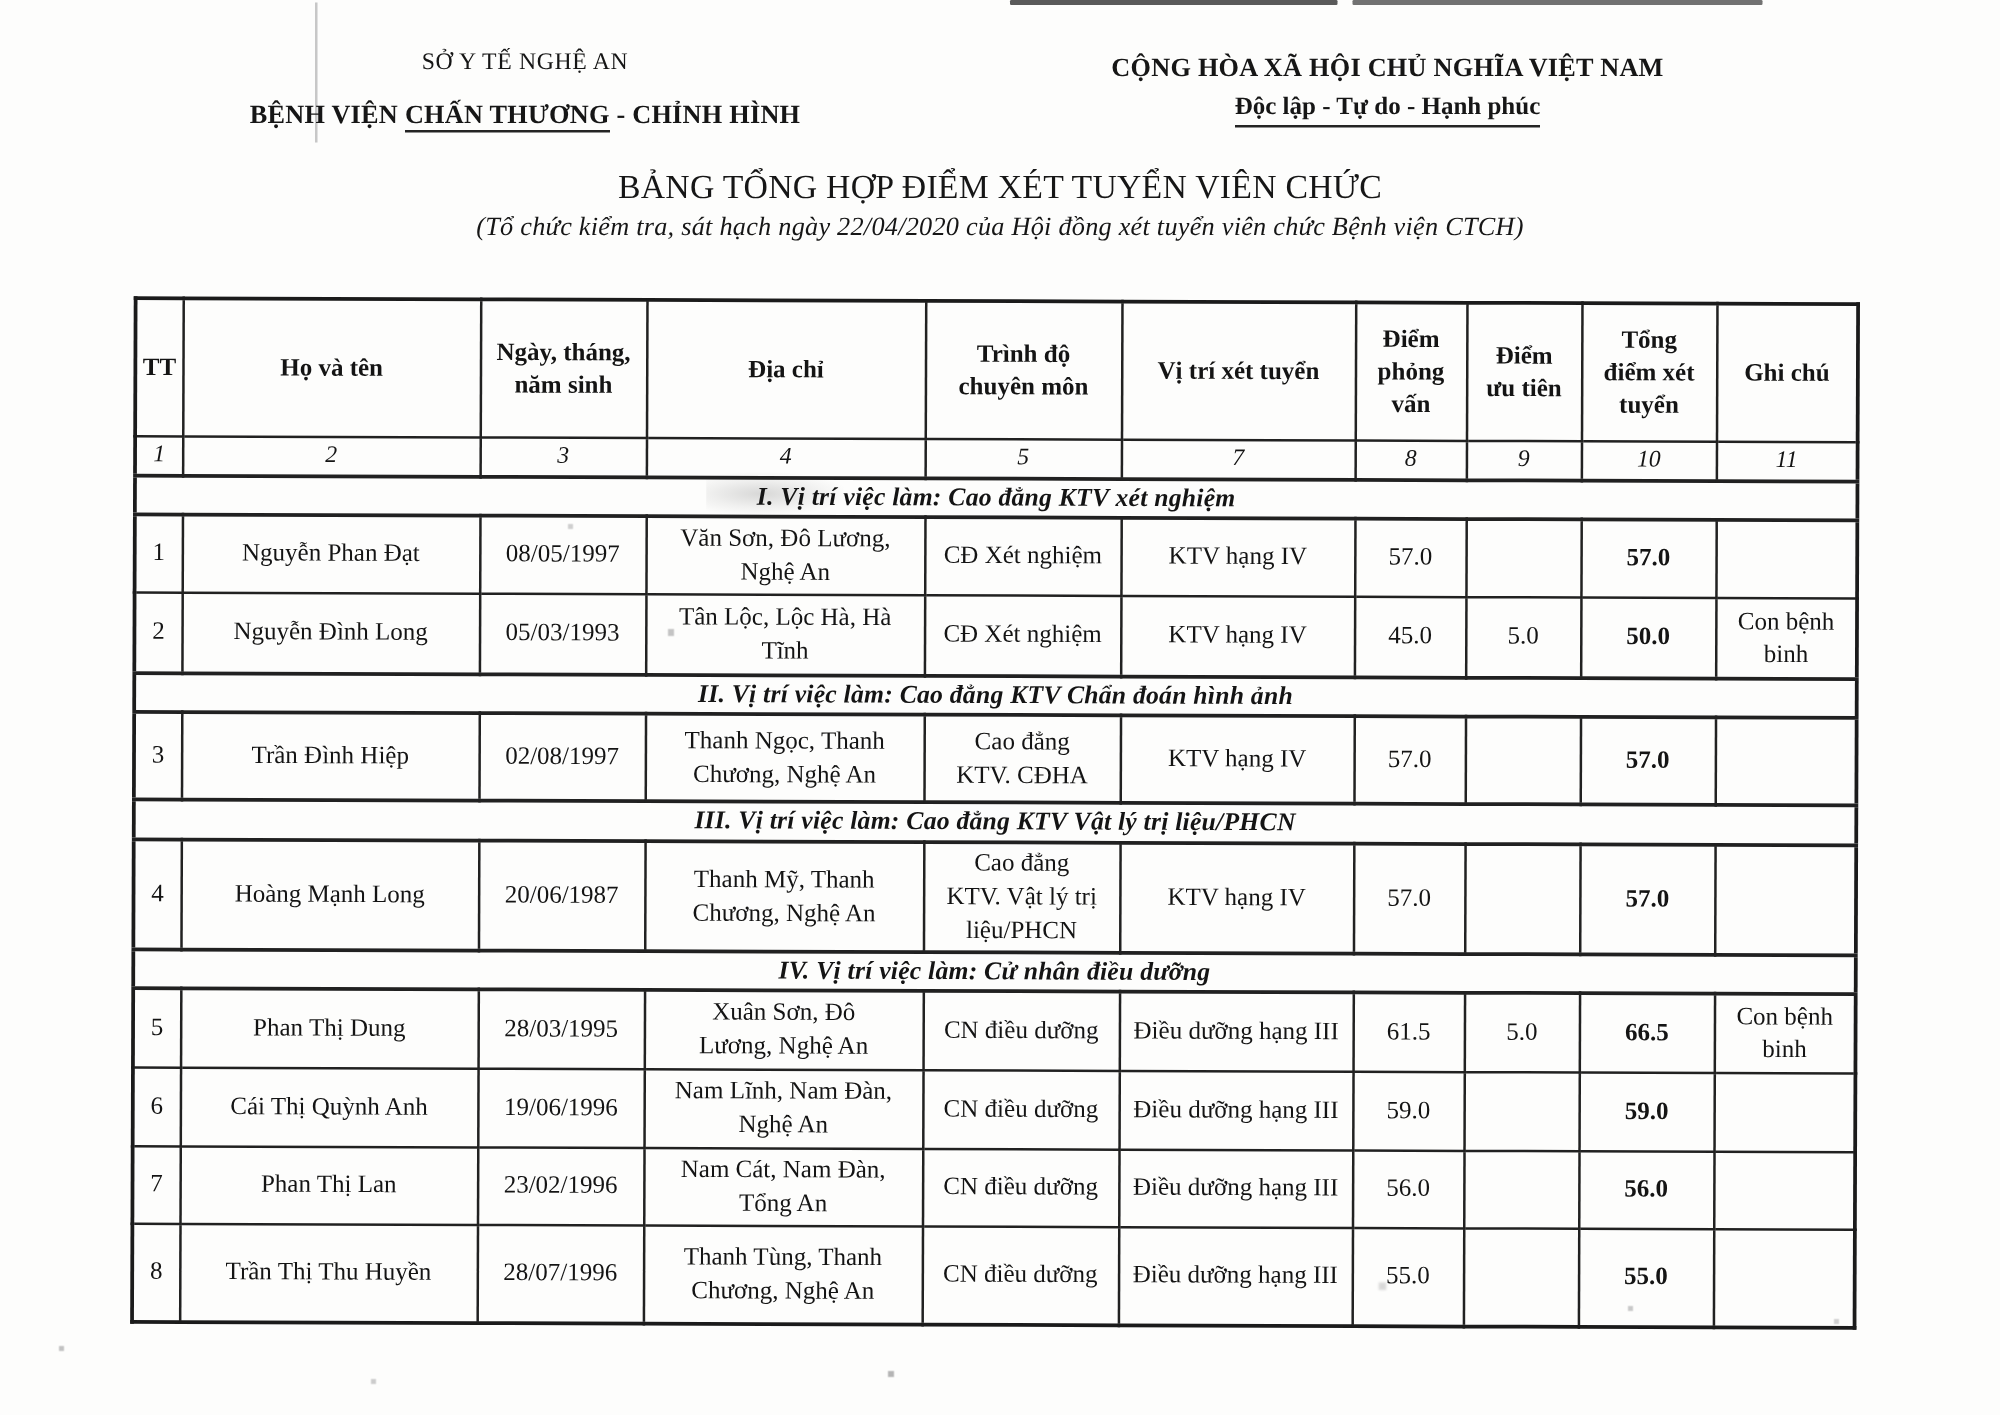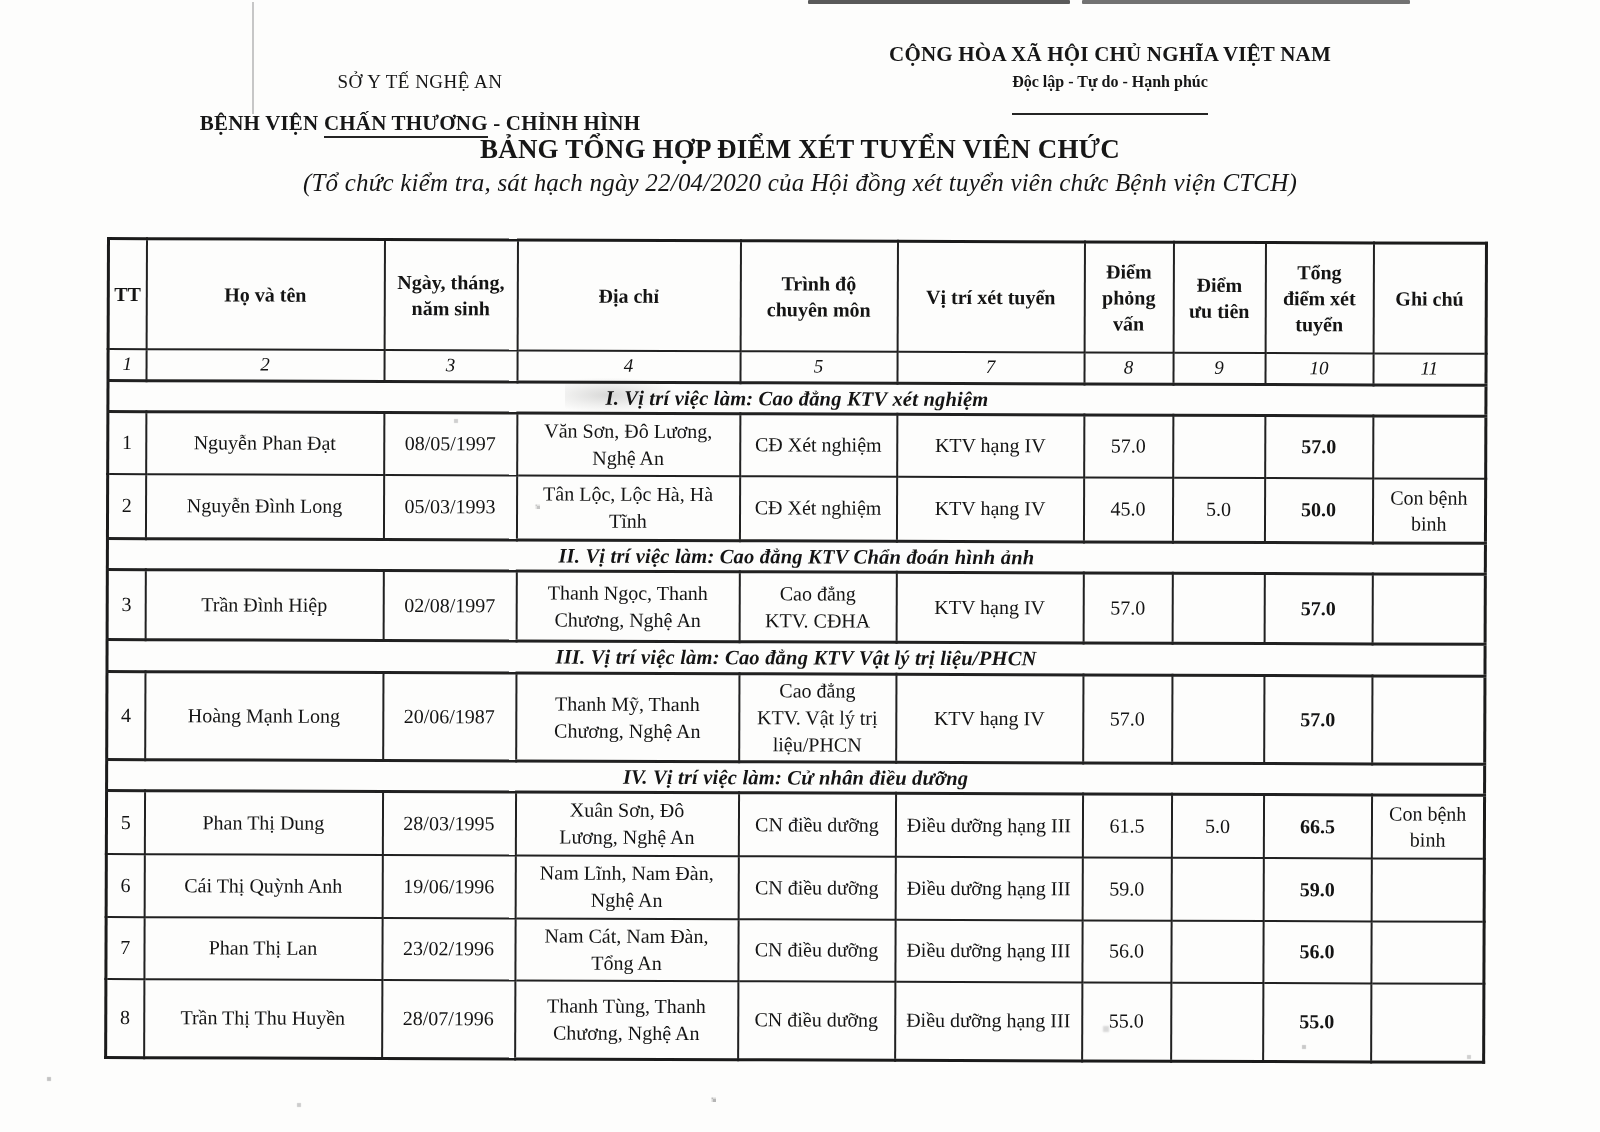"SỞ Y TẾ NGHỆ AN" .hdr-left .l1 { margin-top: 32px -> none }
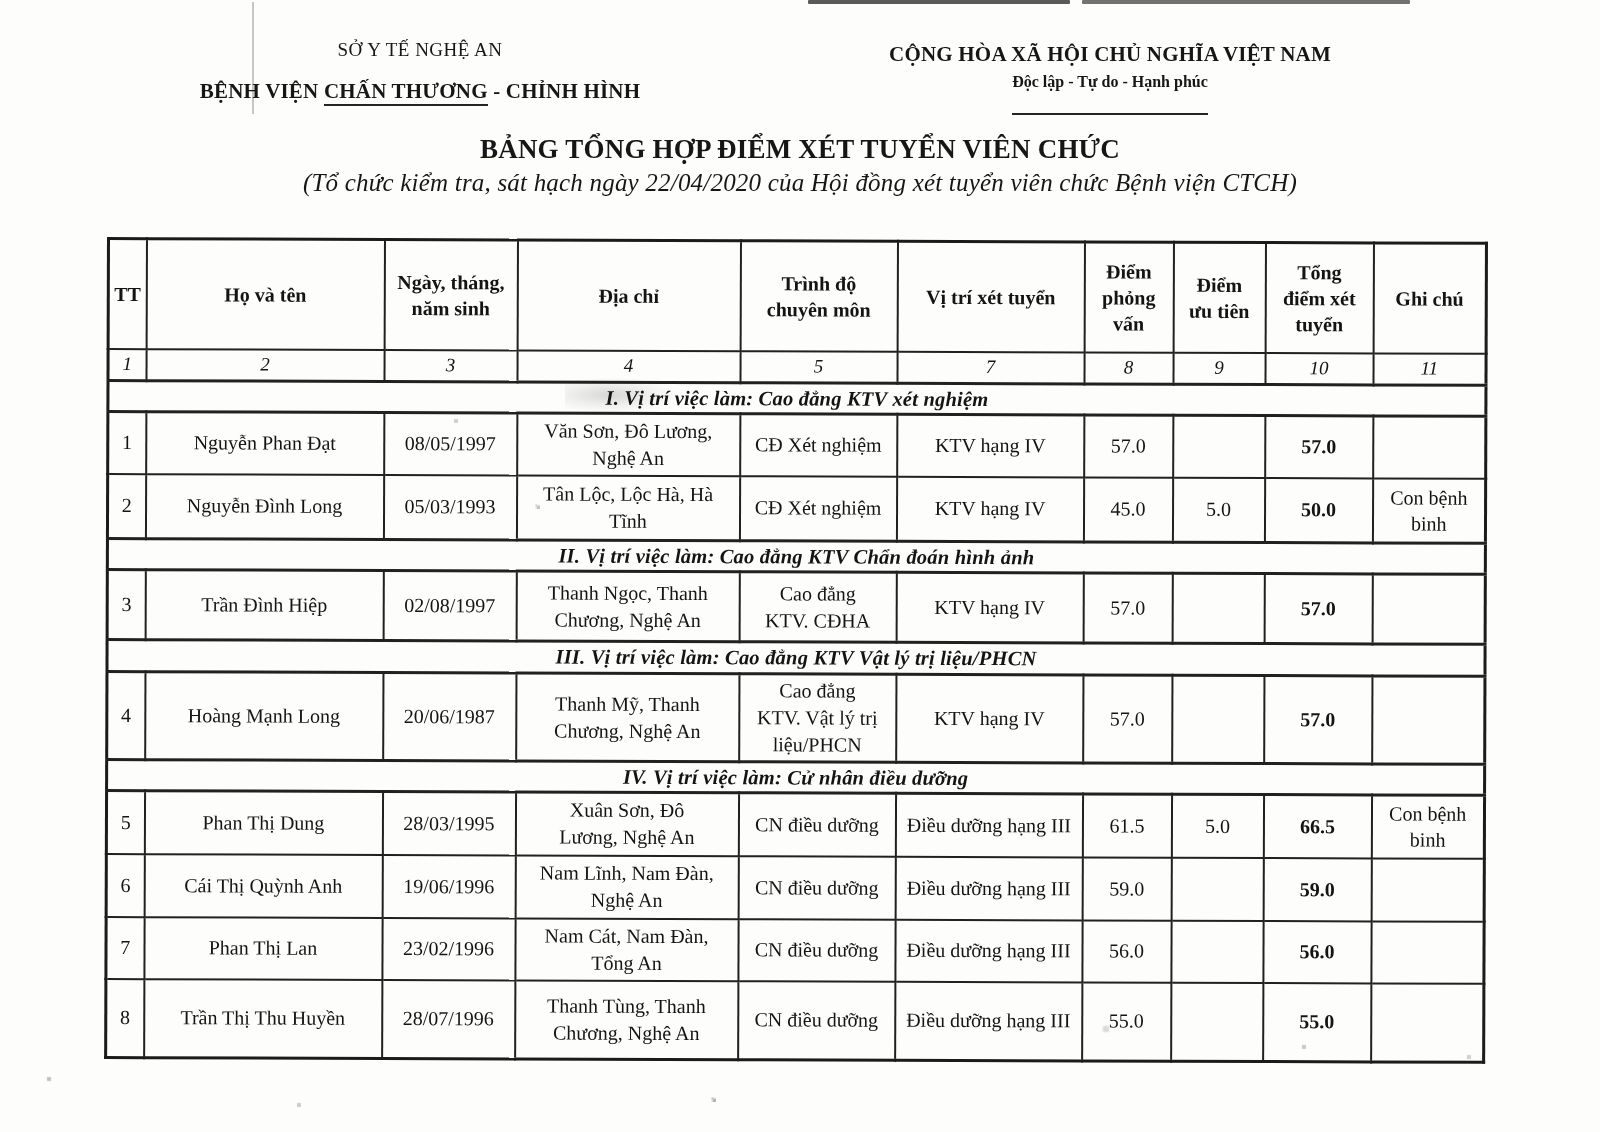"Độc lập - Tự do" .hdr-right .l2 { font-size: 16px -> 20px; padding-bottom: 19px -> 1px }
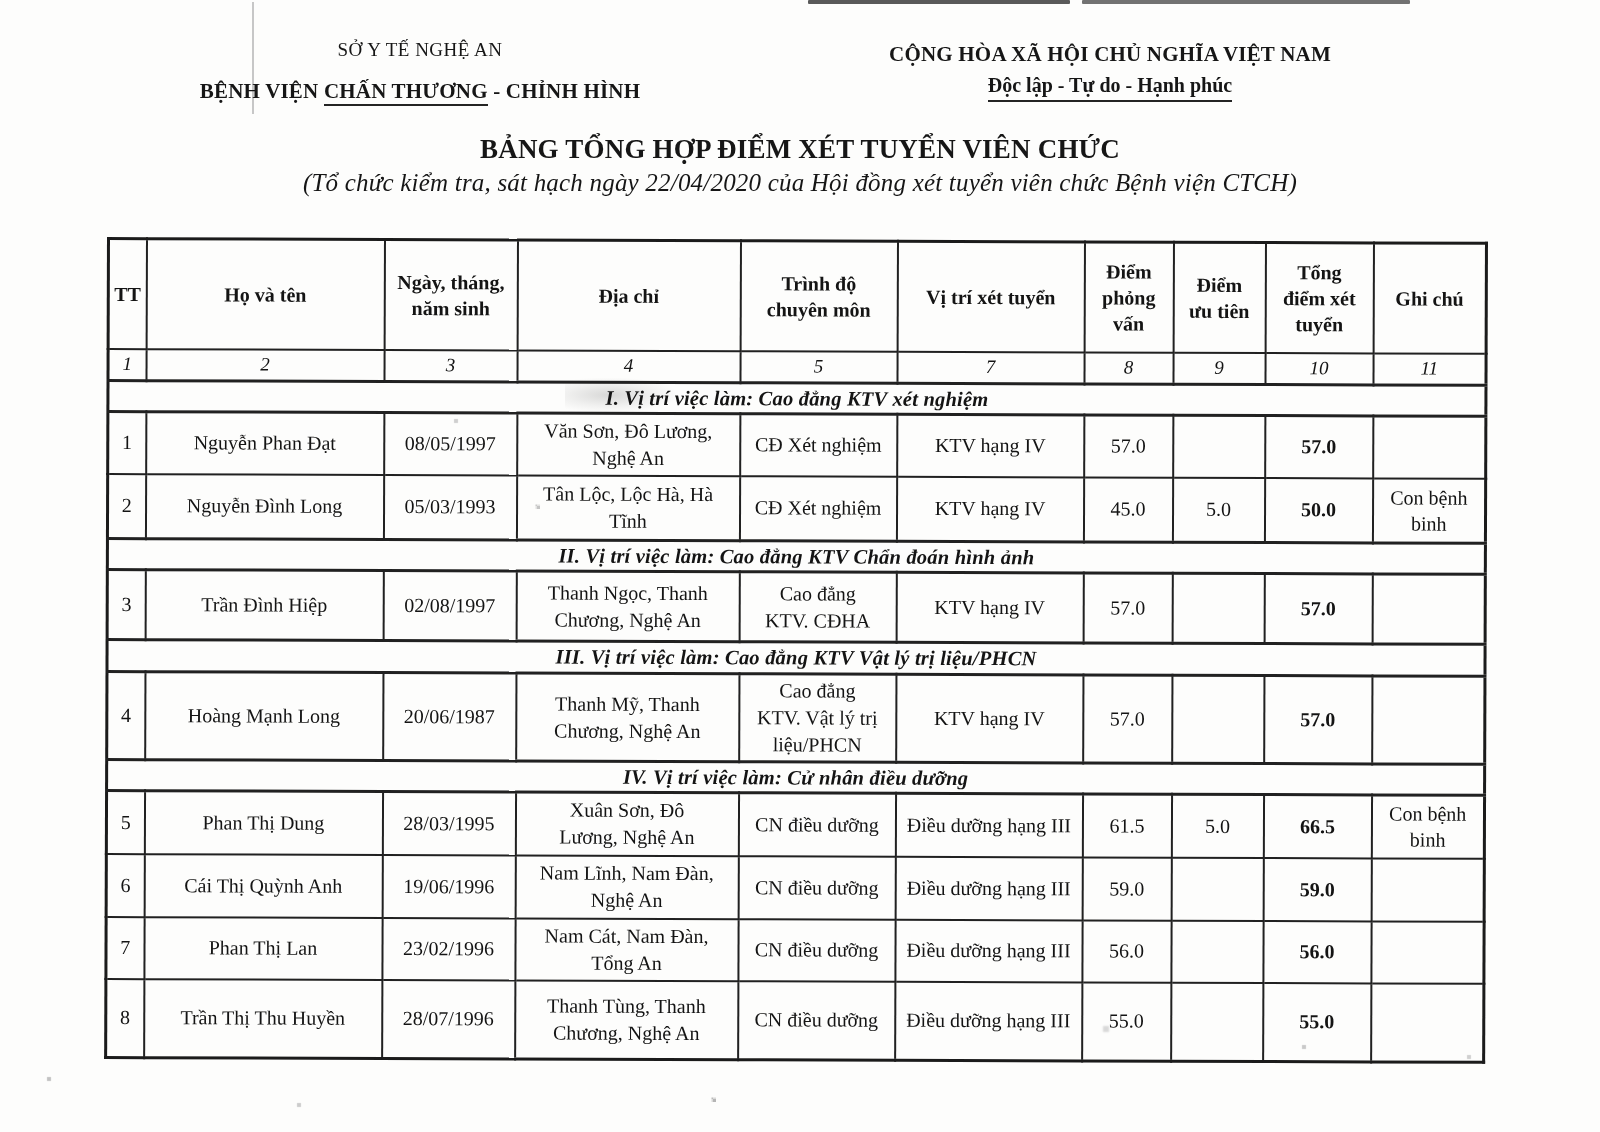"BẢNG TỔNG HỢP ĐIỂM XÉT" .title-block .t1,.title-block .t2 { font-weight: bold -> normal }
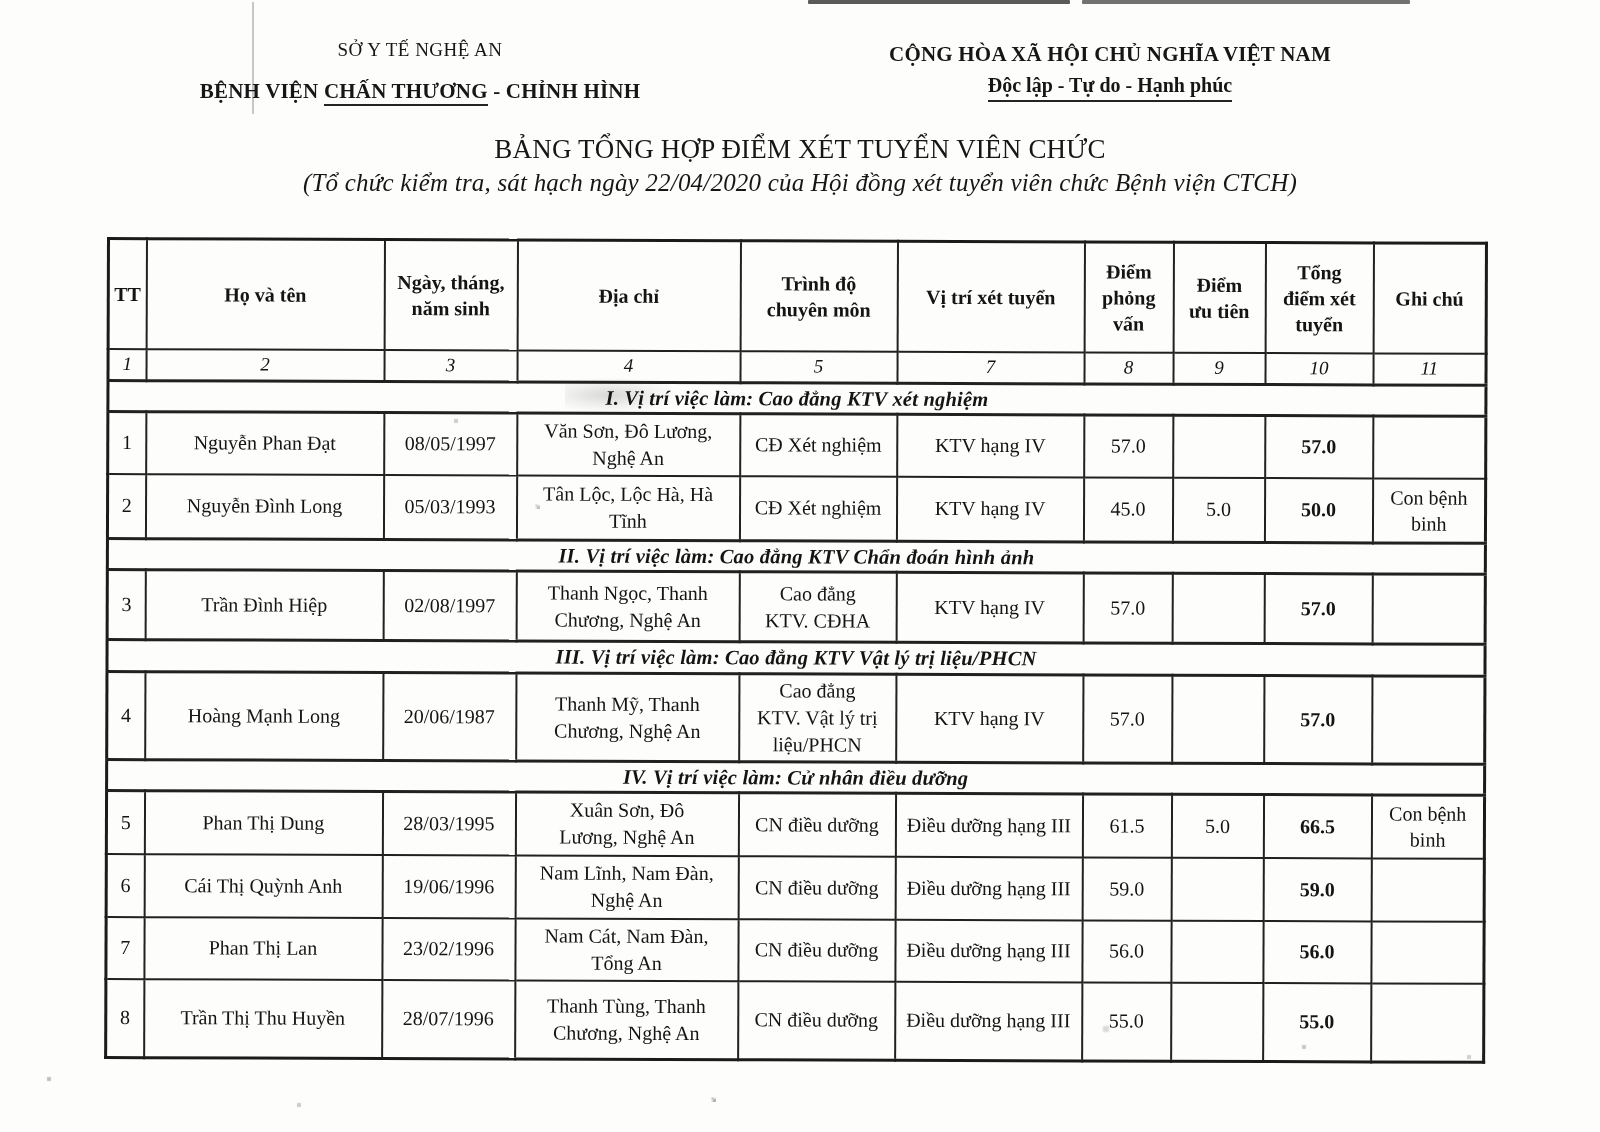"(Tổ chức kiểm tra, sát" .title-block .sub { font-size: 25px -> 21px }
